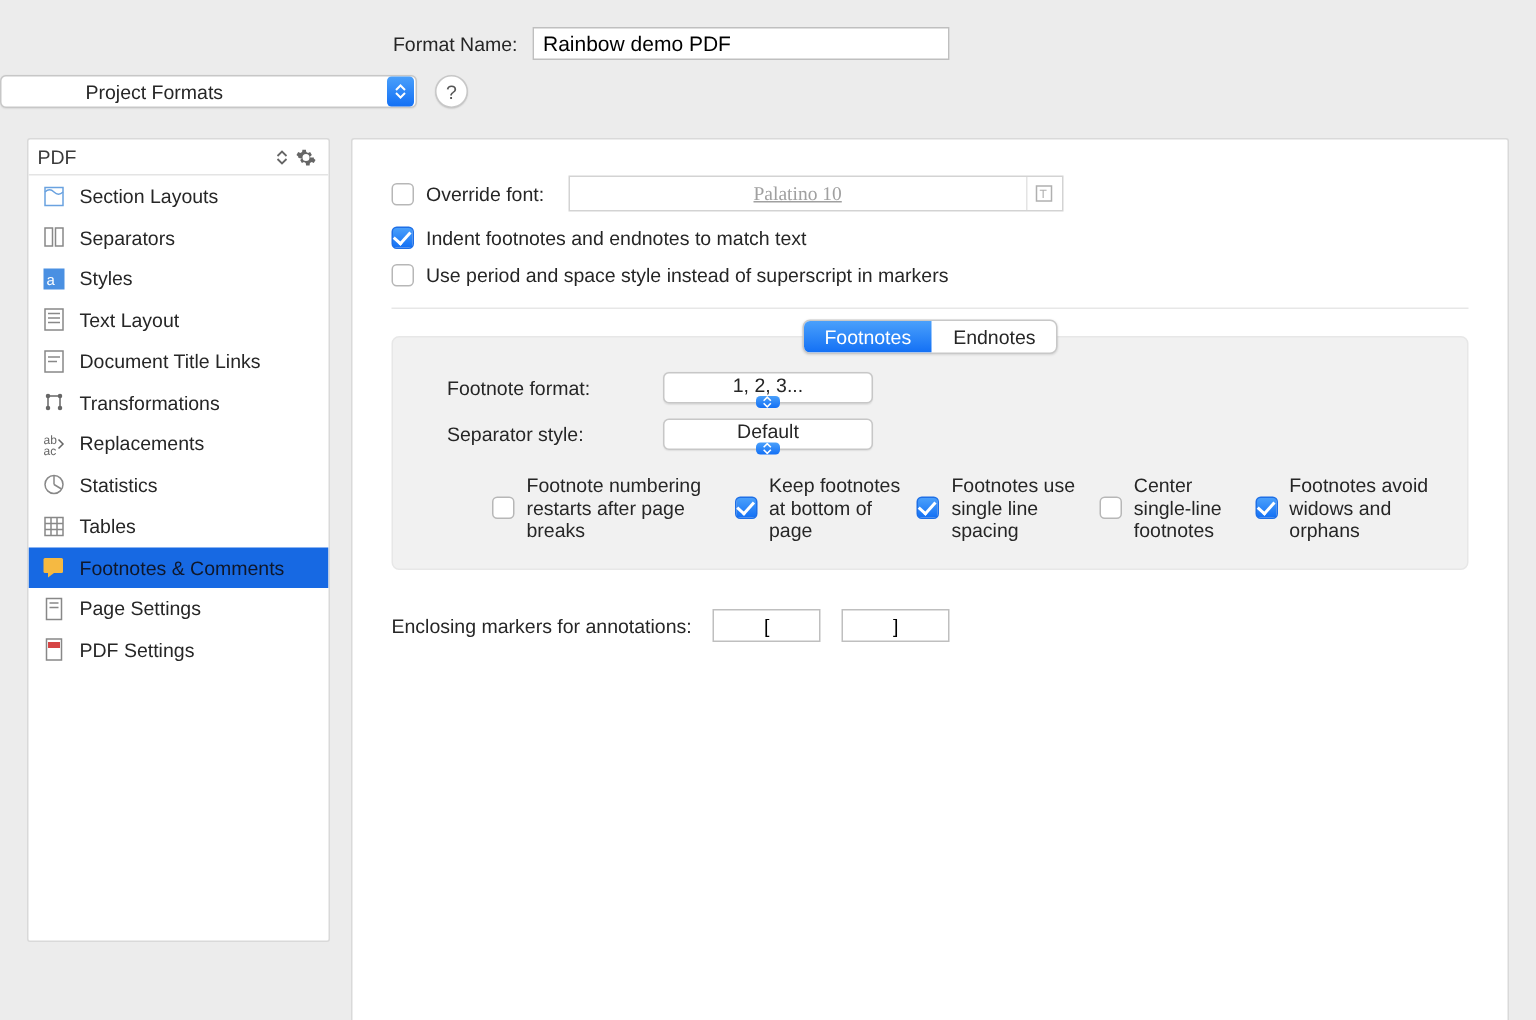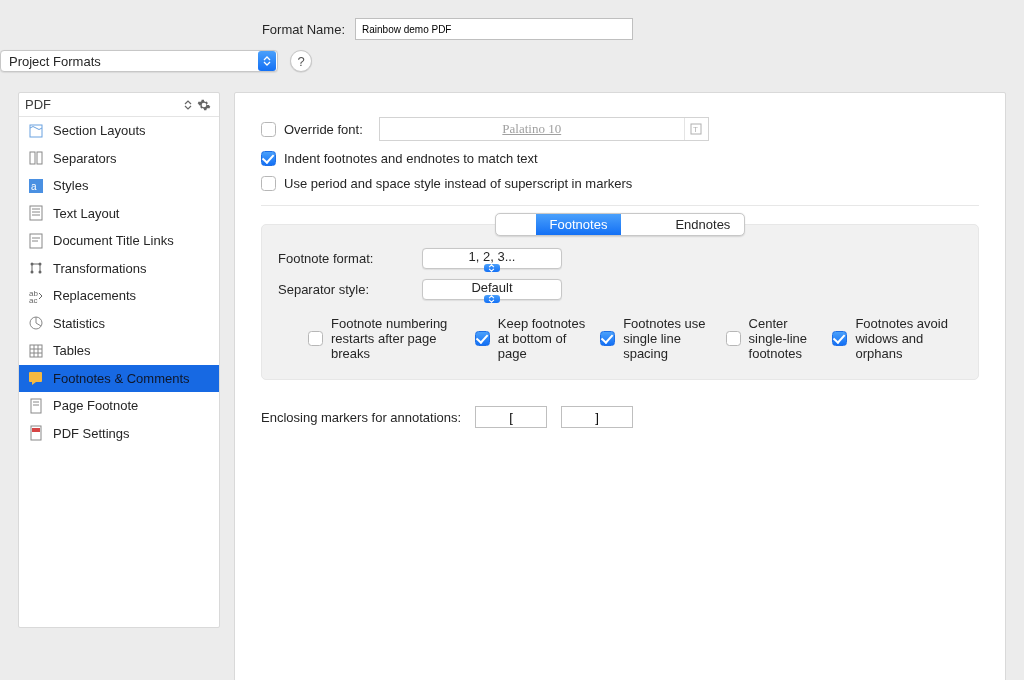"Rainbow demo PDF" .text-input { font-size: 10px -> 14px }
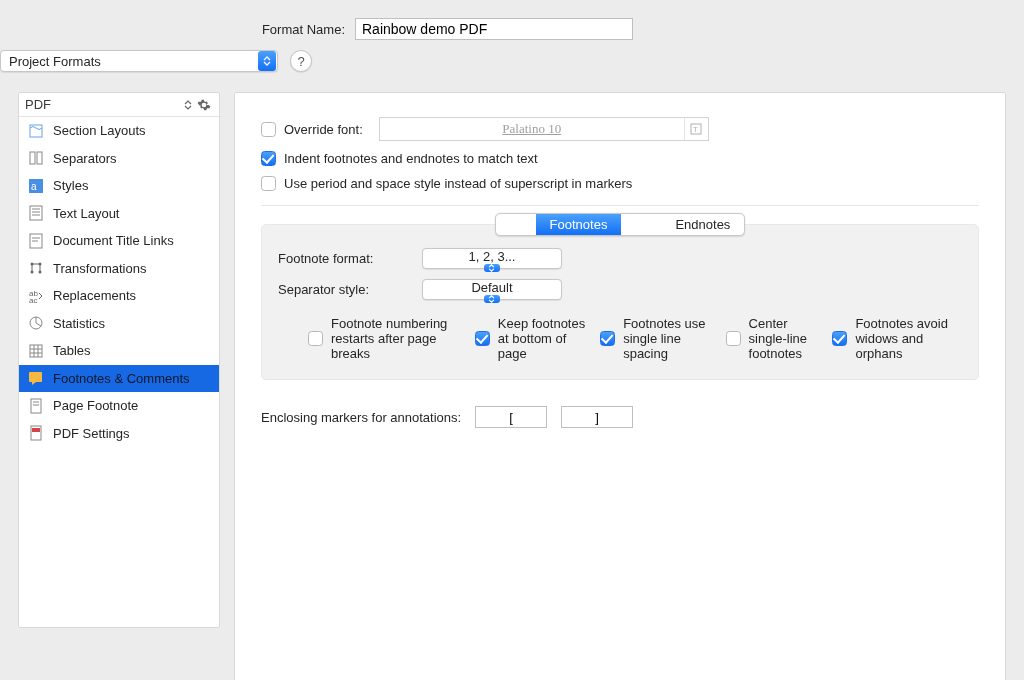"Project Formats" .dropdown { padding-left: none -> 48px }
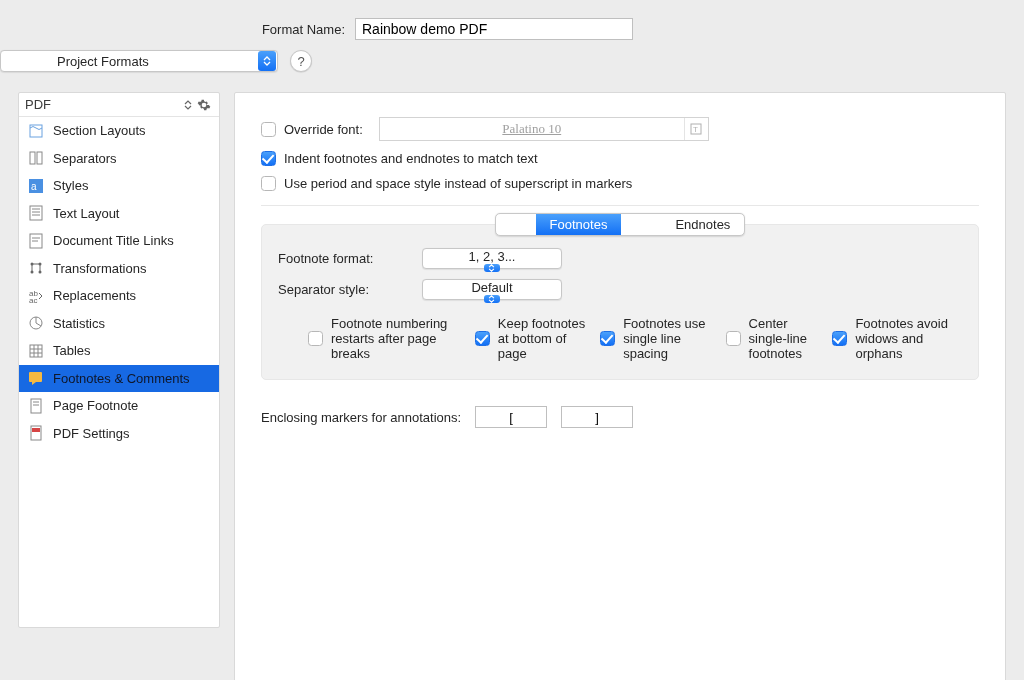"Footnotes" .seg-btn { margin-left: 40px -> none }
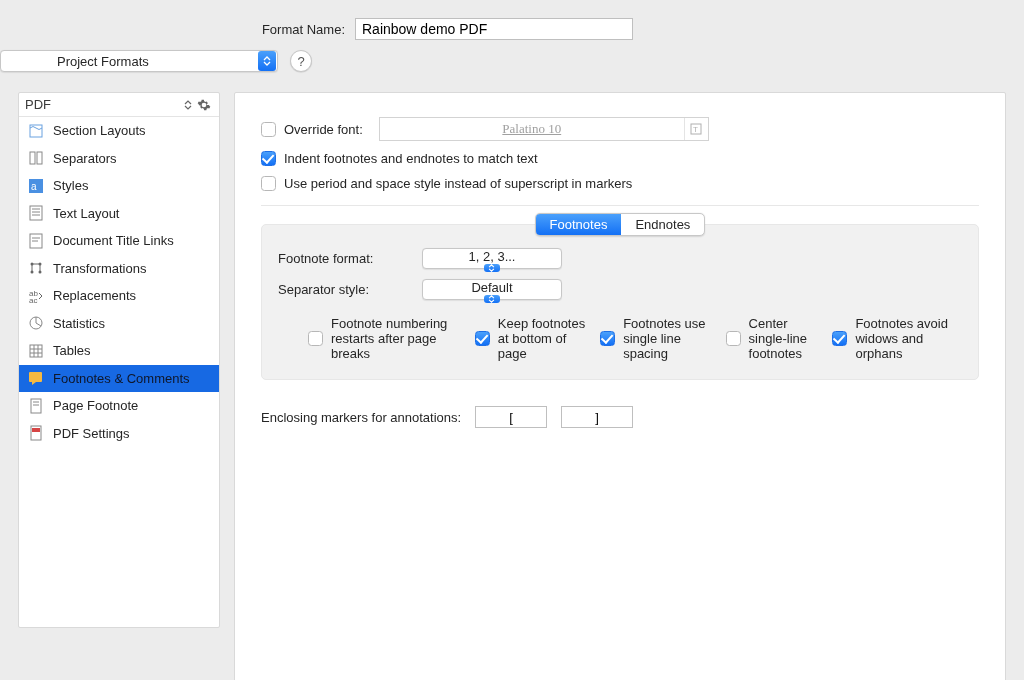"Footnote format:" .subcontent { margin-left: none -> 20px }
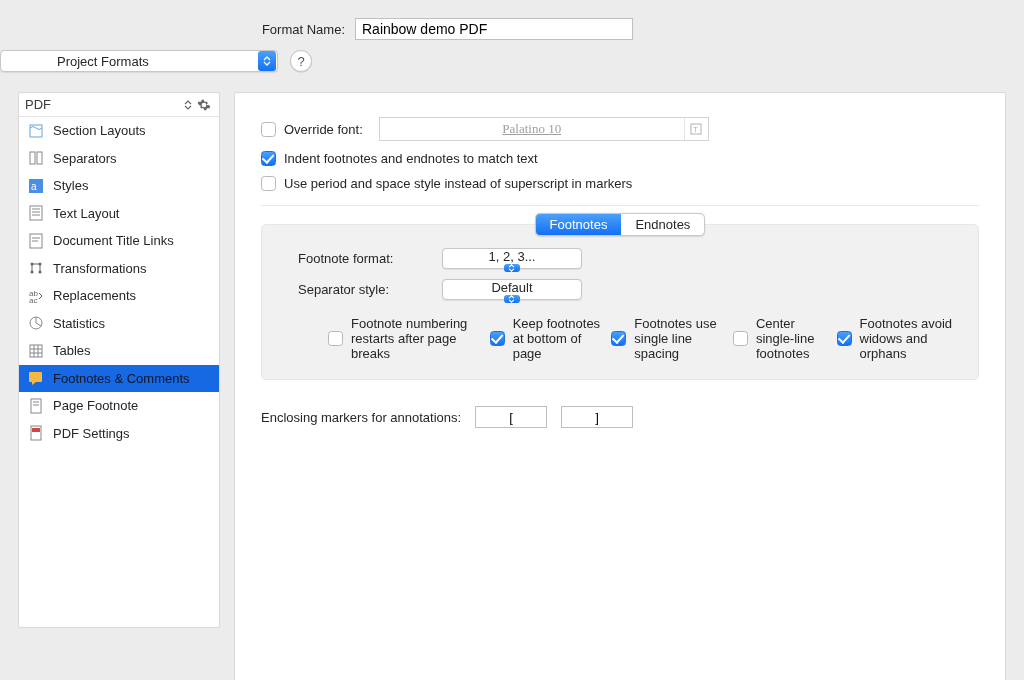"Page Footnote" span { text: Footnote -> Settings }
